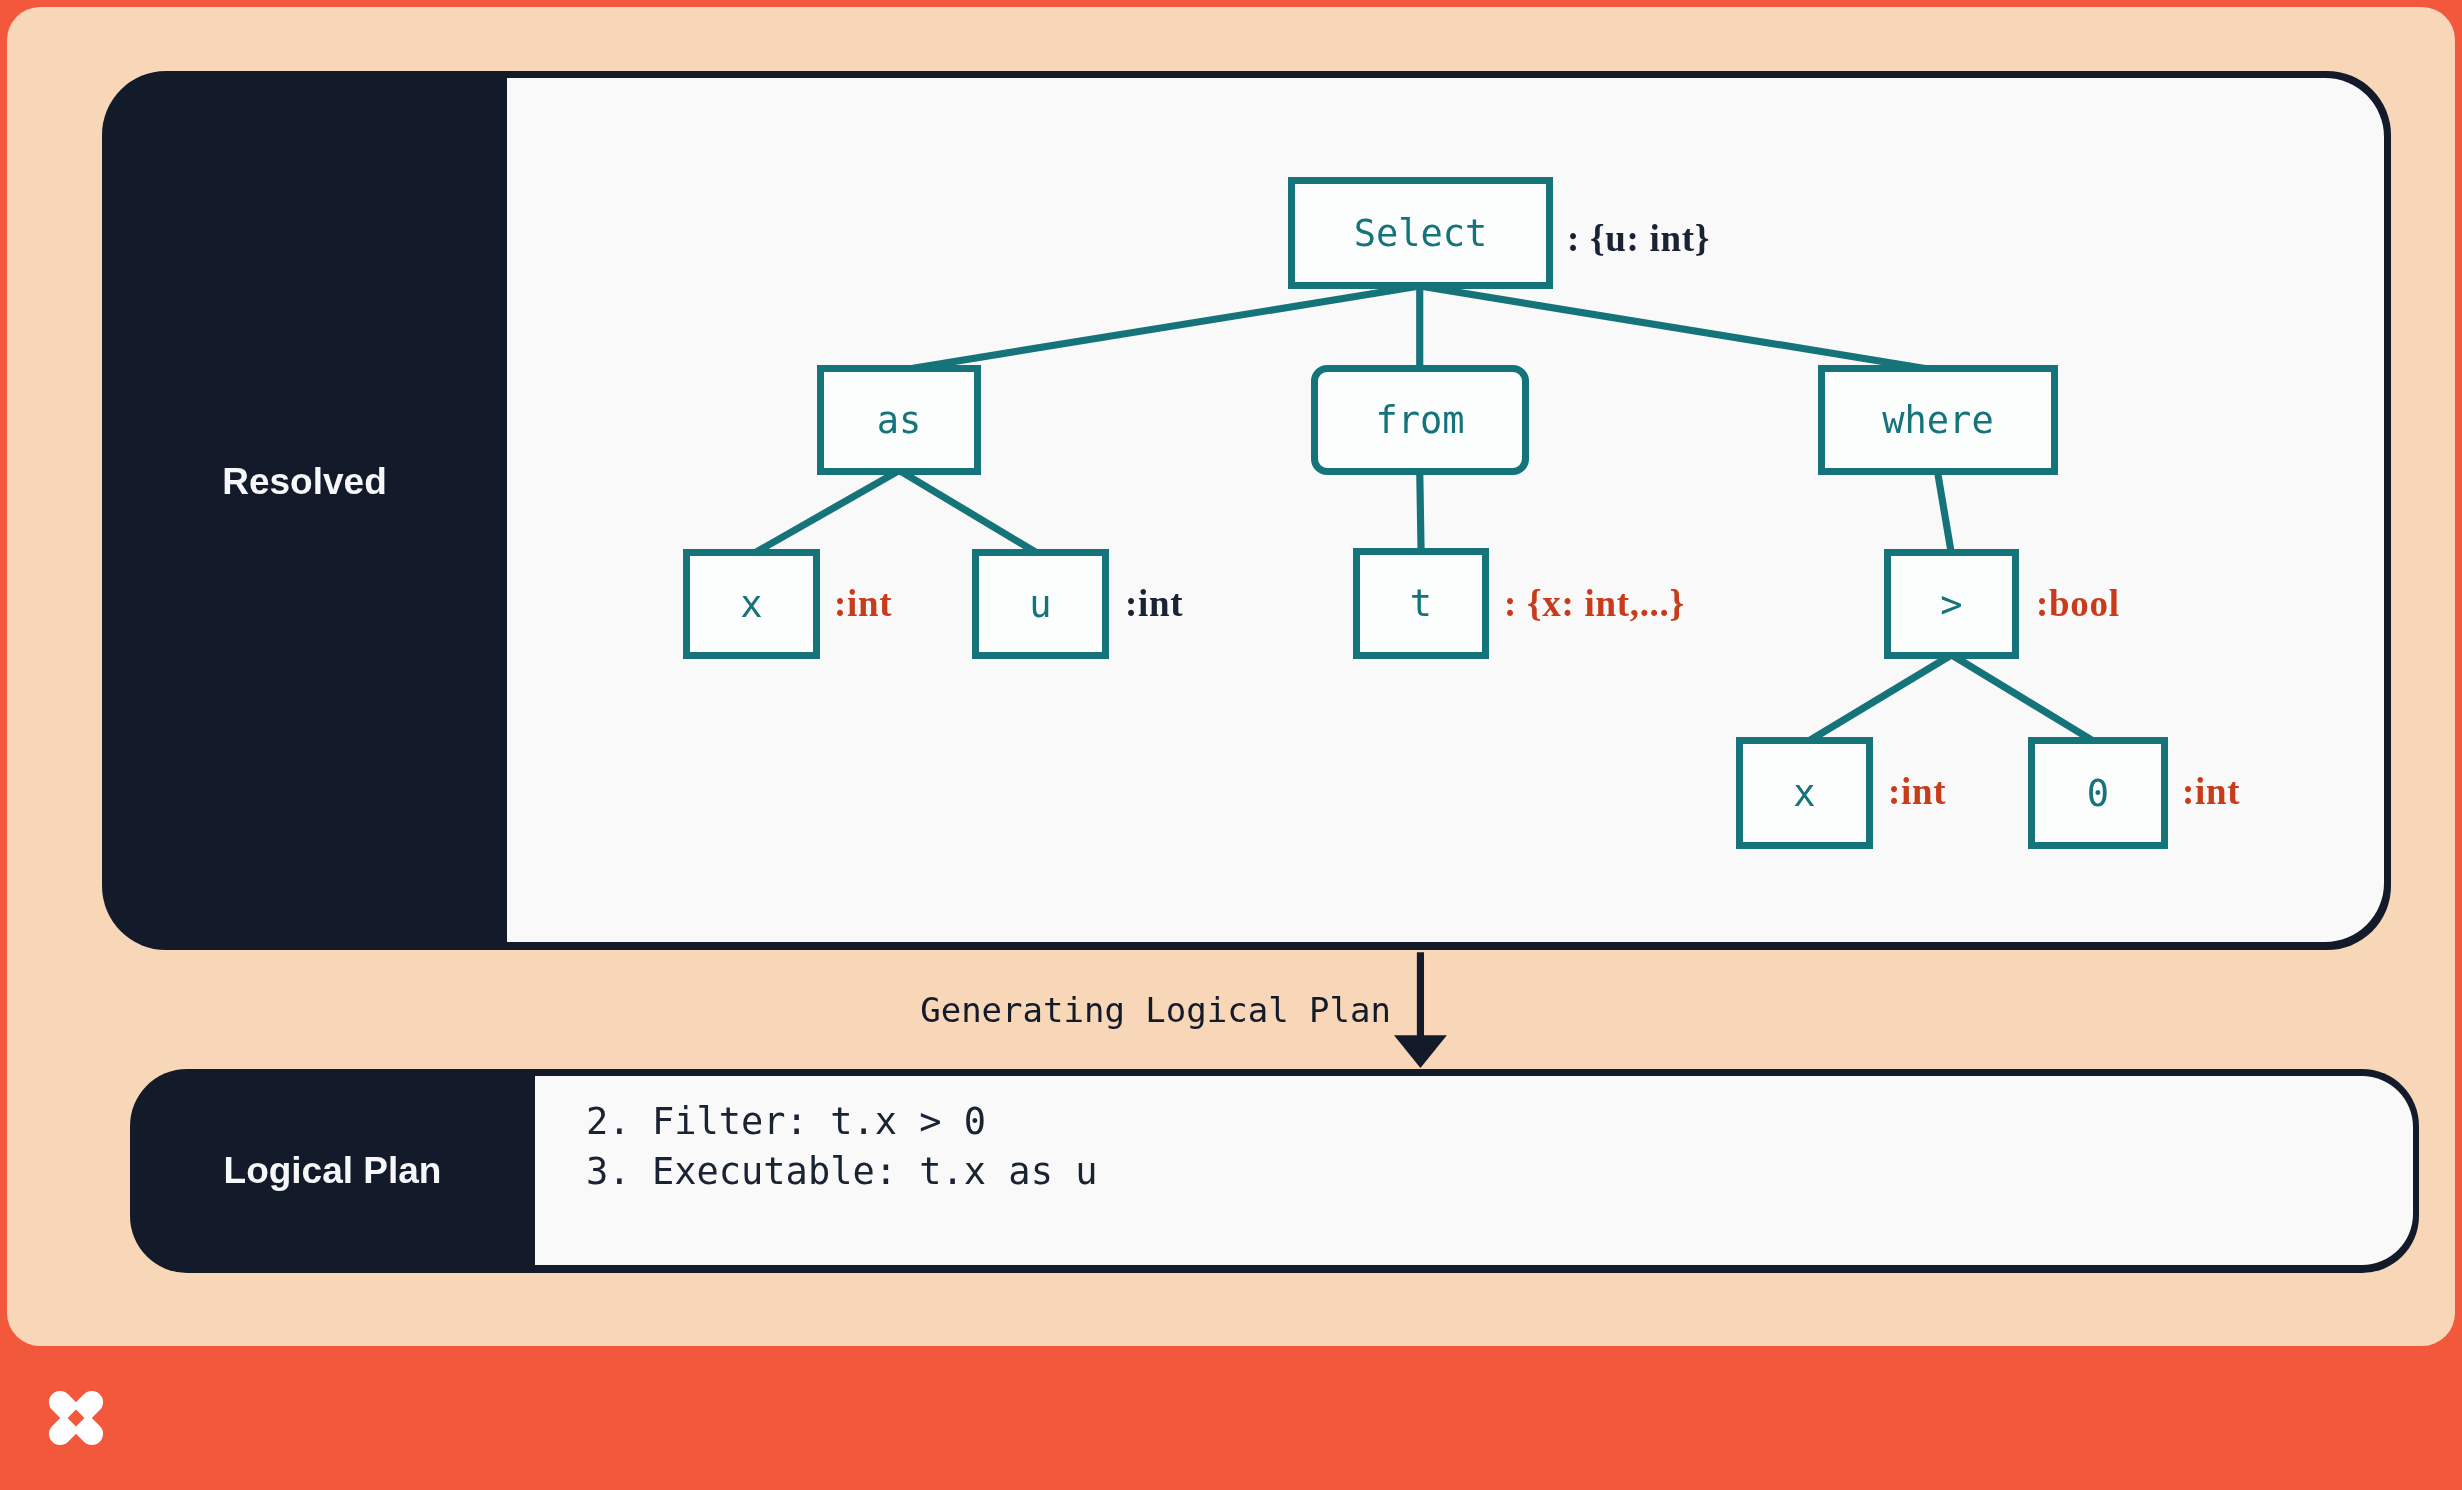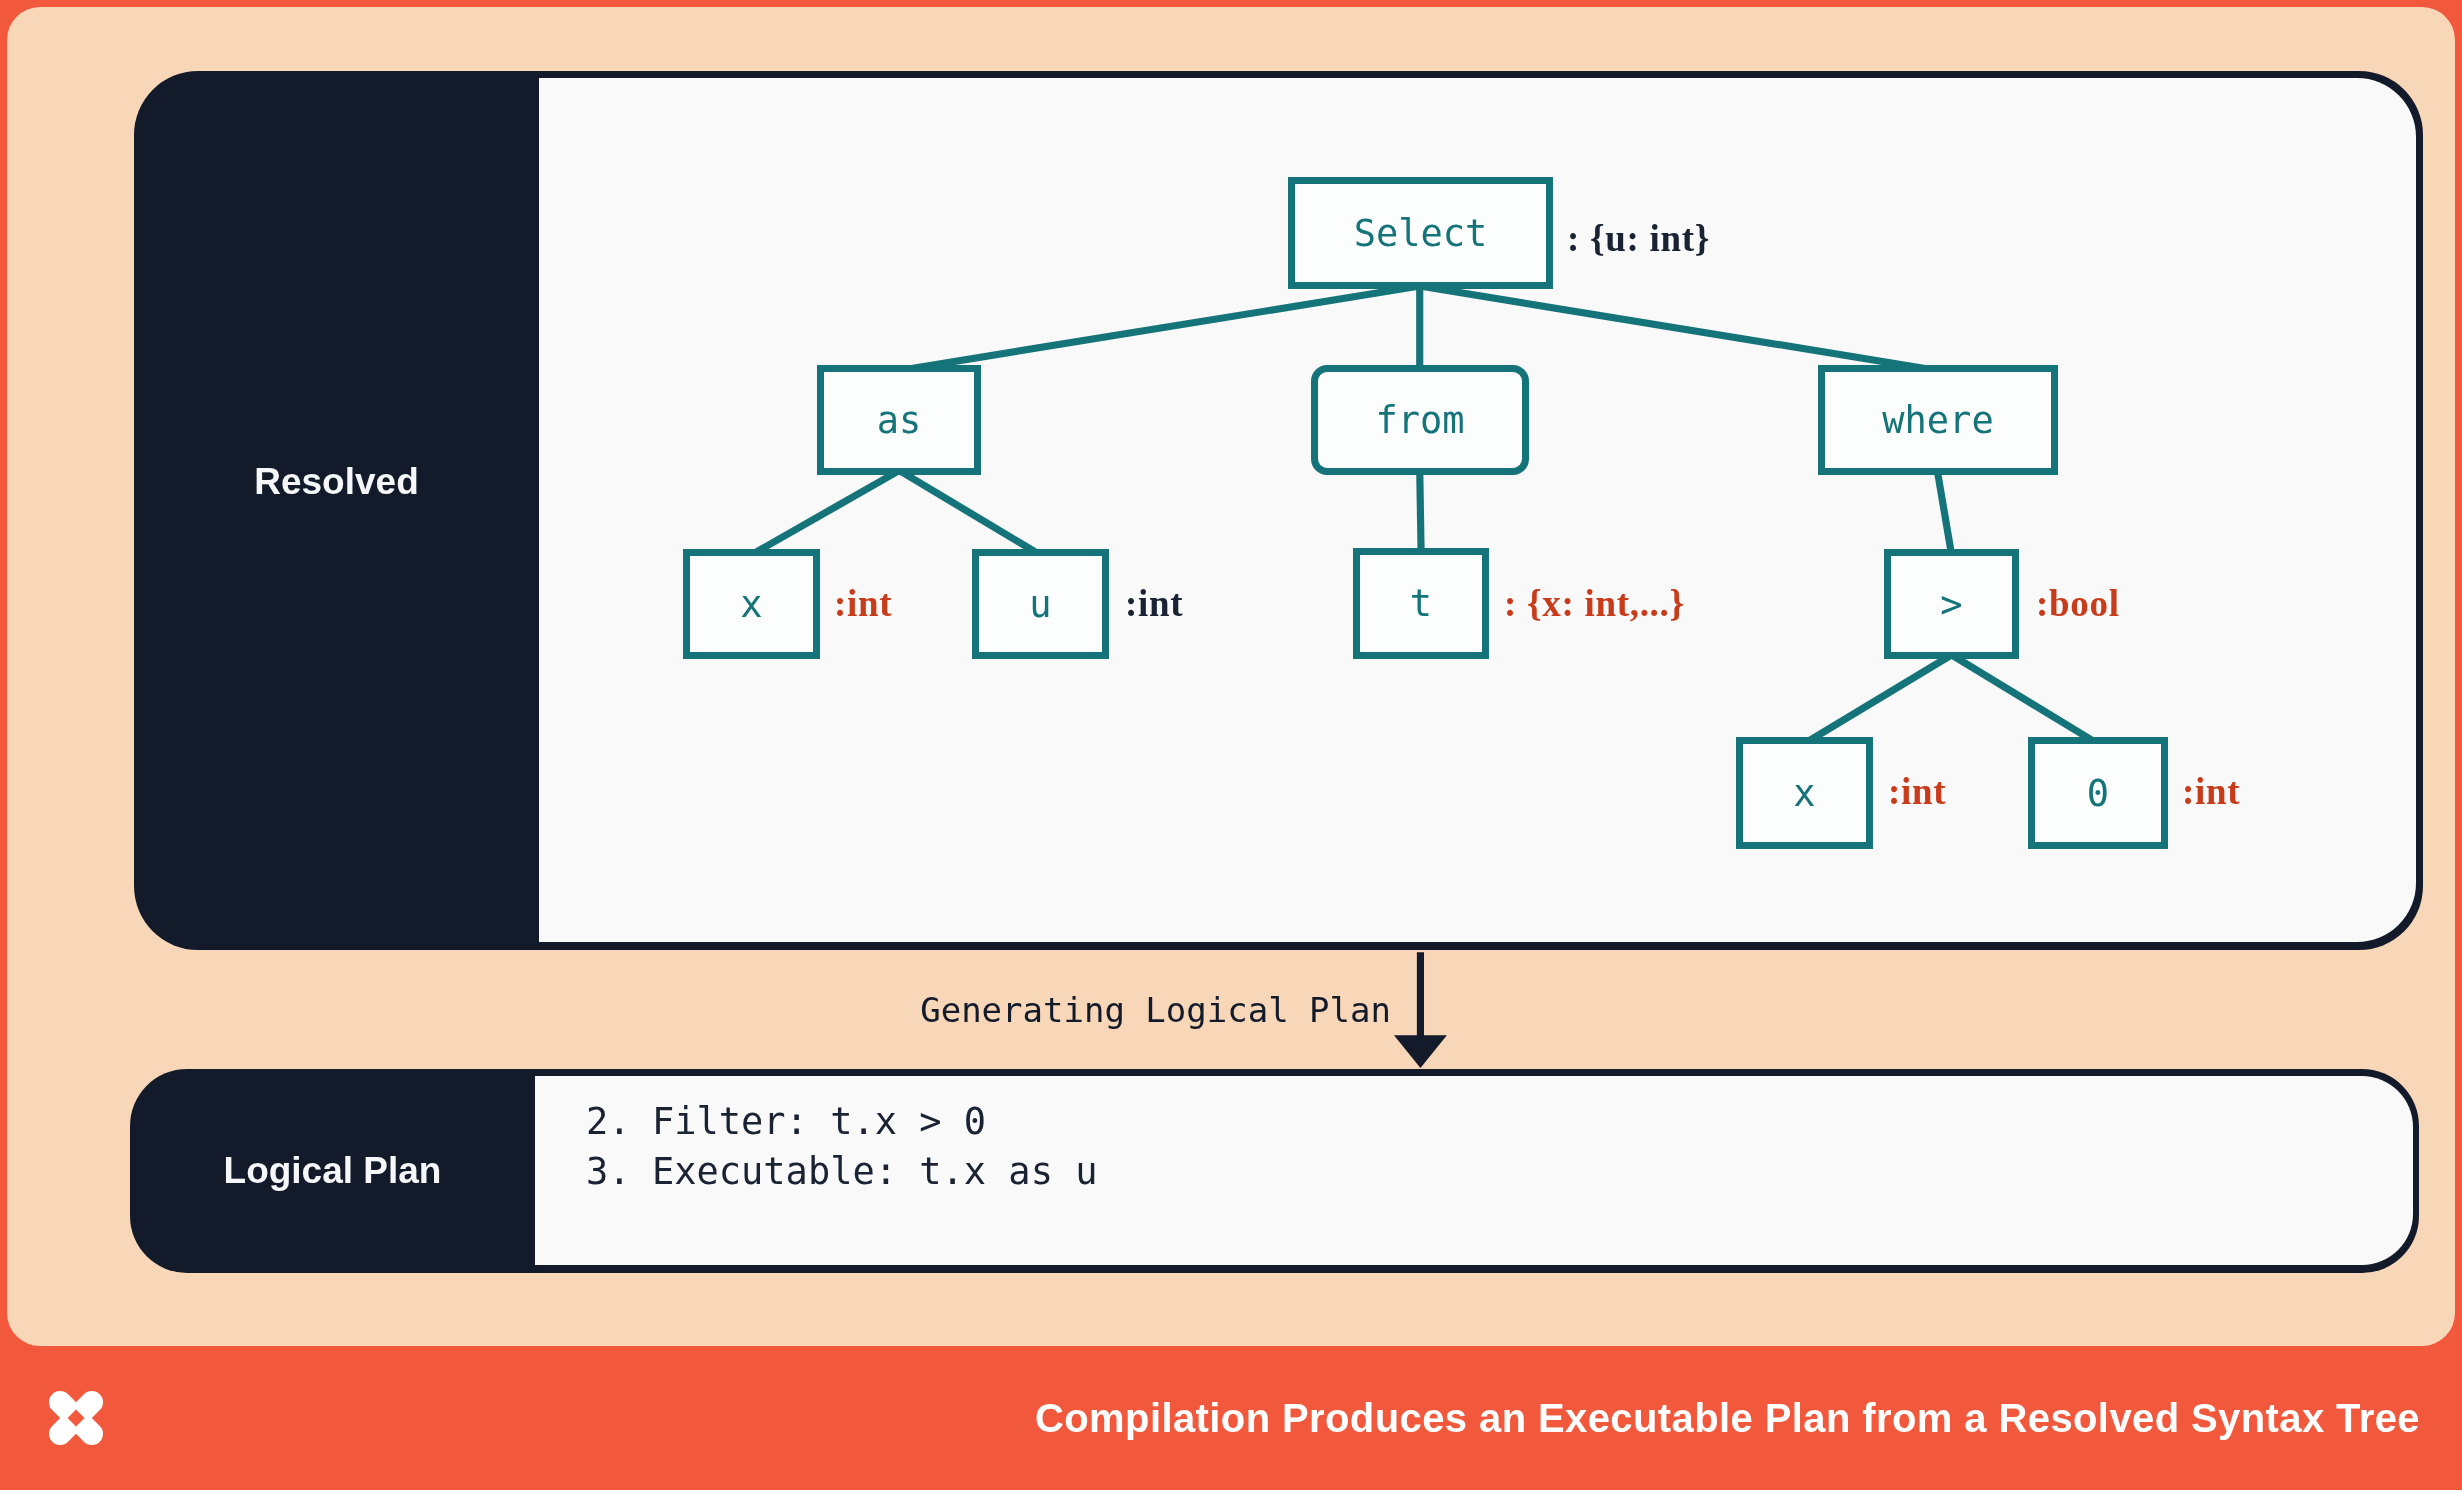"Resolved" #panel-rst { margin-left: 32px -> none }
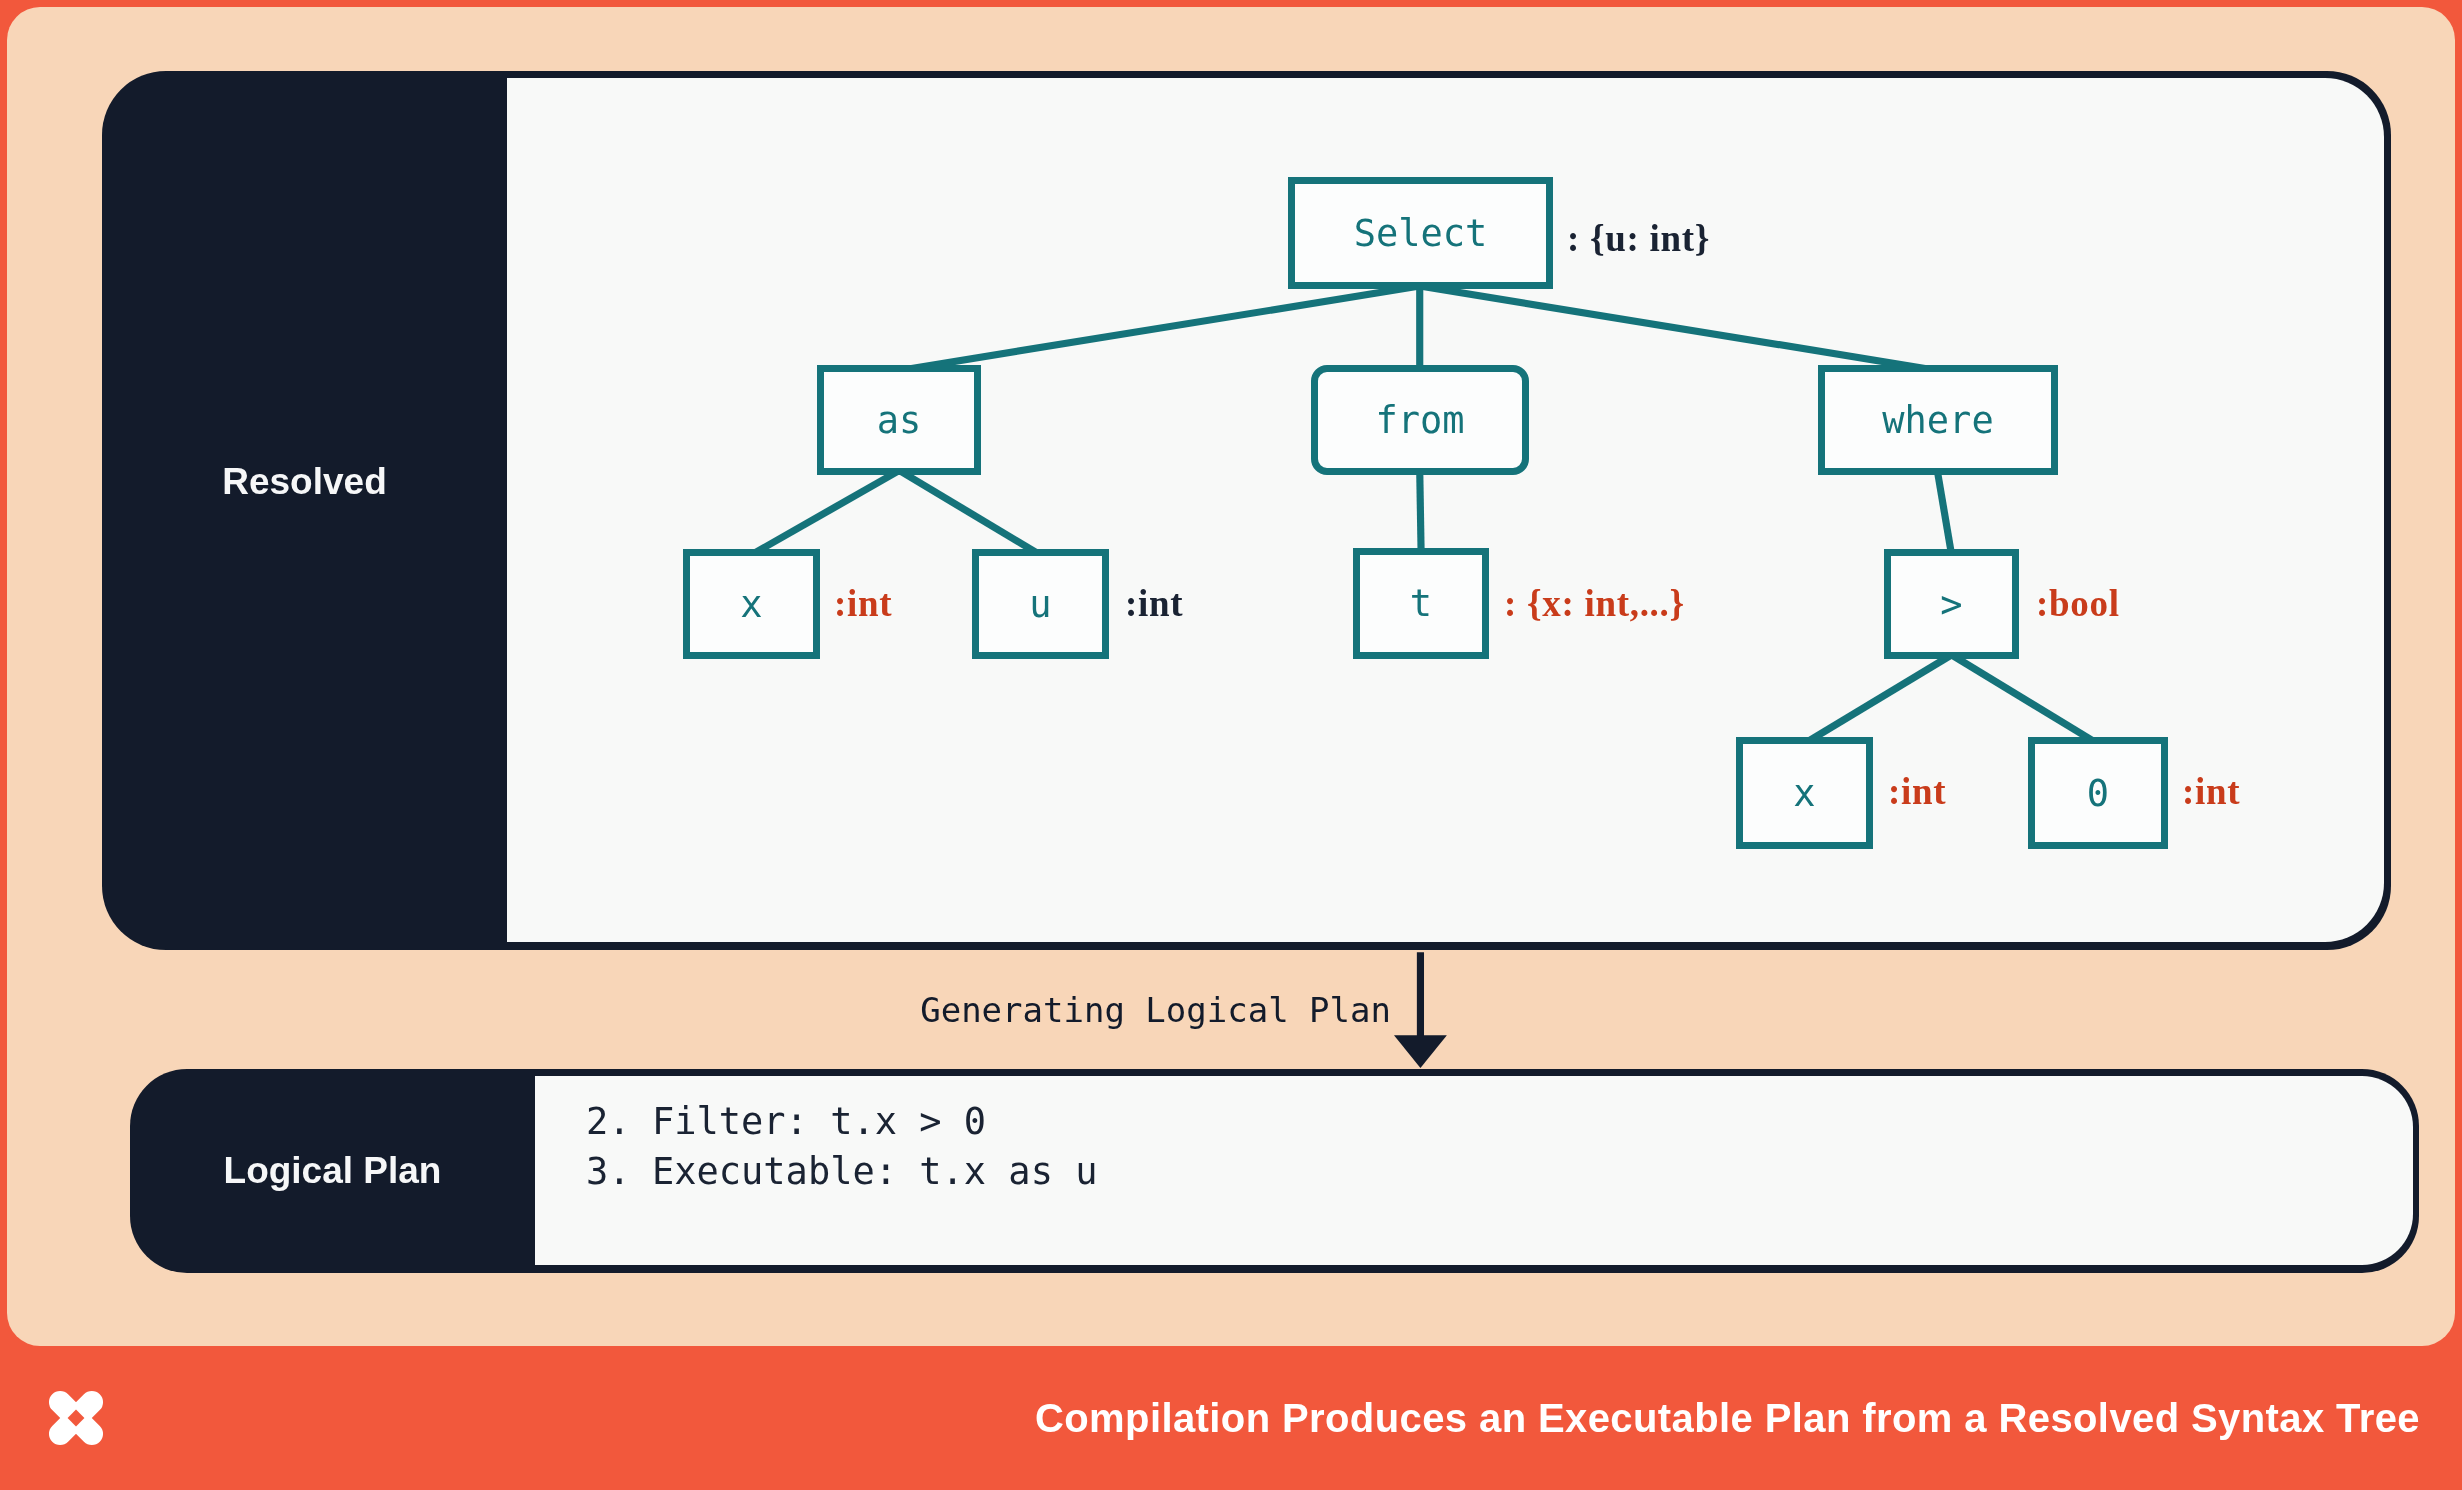"Compilation Produces an Executable Plan" div { html: <div>Compilation Produces an Executable Plan from a Resolved Syntax Tree</div> -> none }
